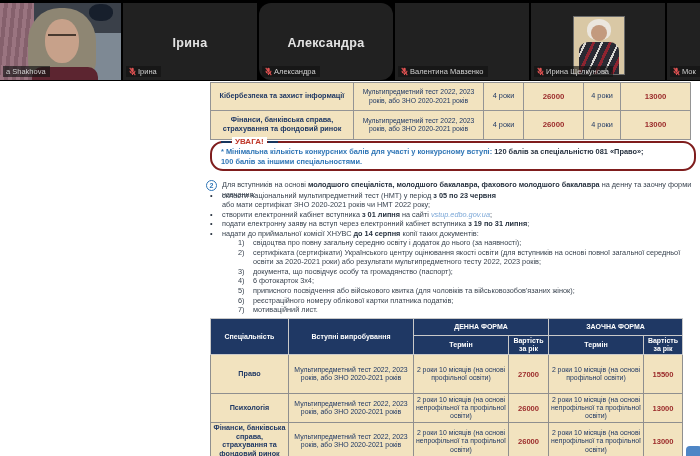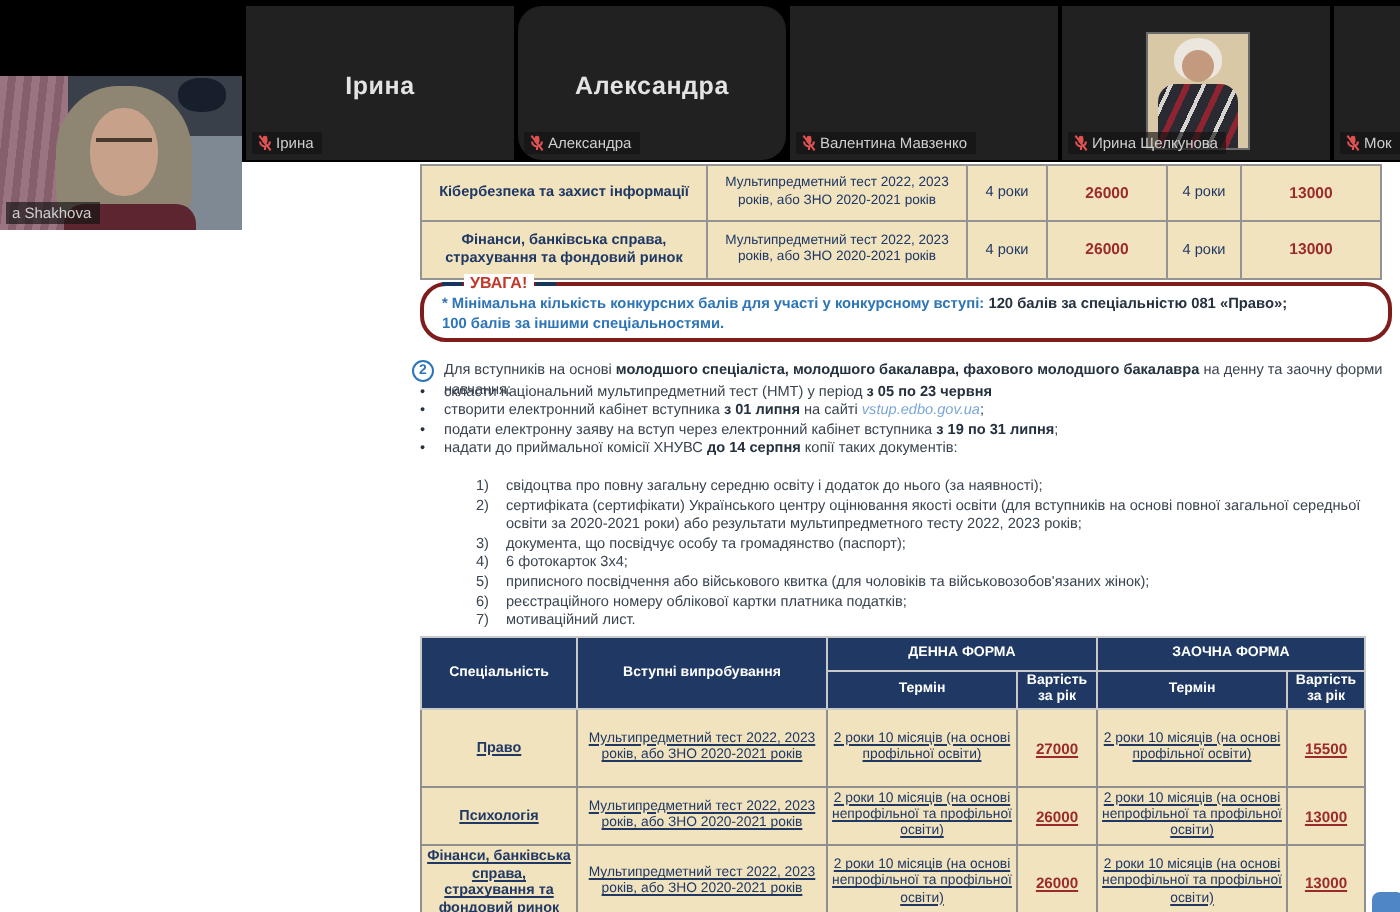"а Shakhova" .t1 { margin-top: 35px -> none }
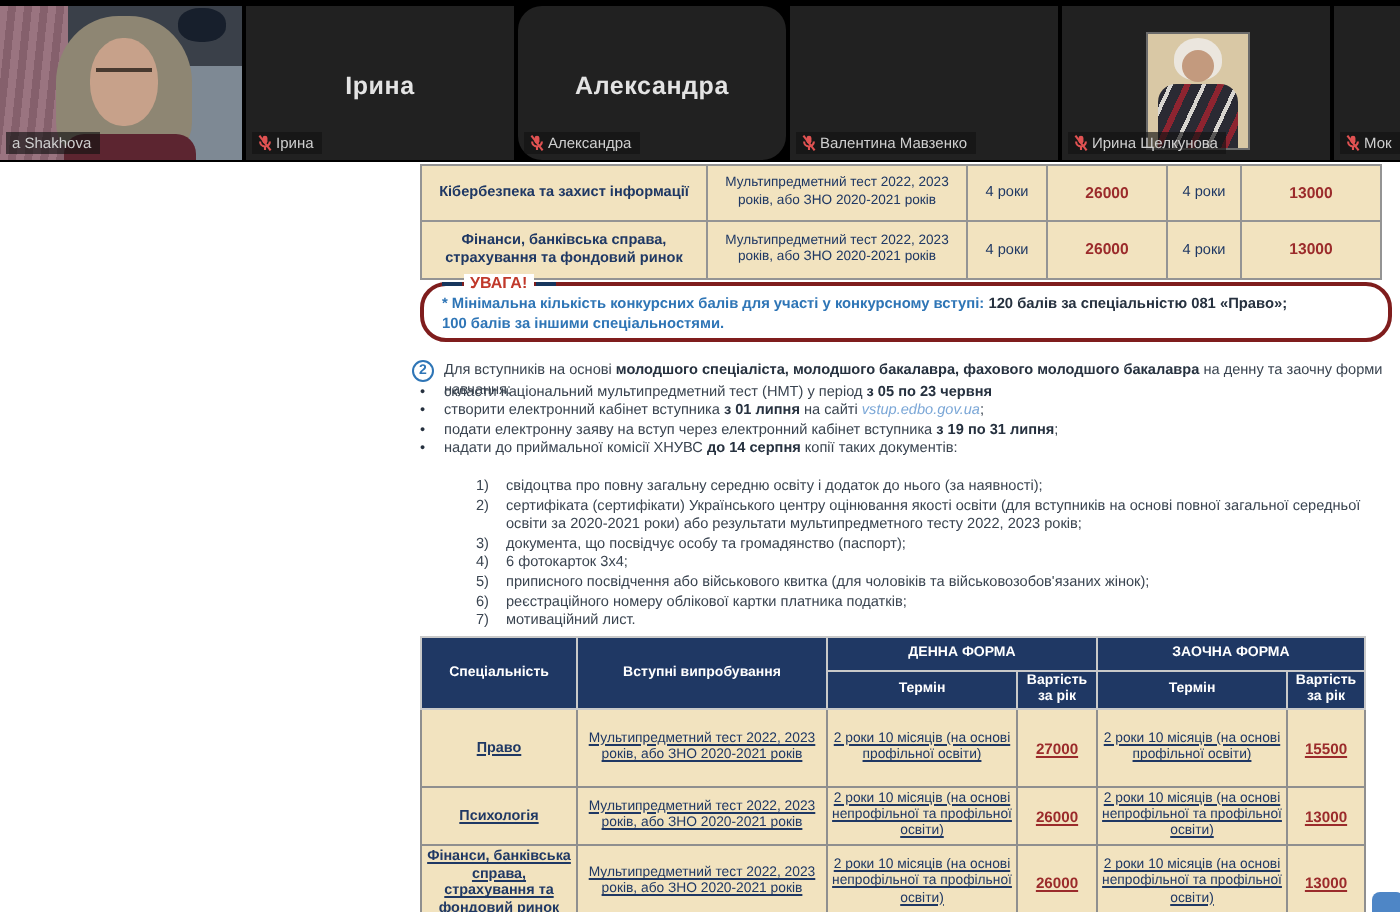"або мати сертифікат ЗНО 2020-2021" span { html: none -> <span>або мати сертифікат ЗНО 2020-2021 років чи НМТ 2022 року;</span> }
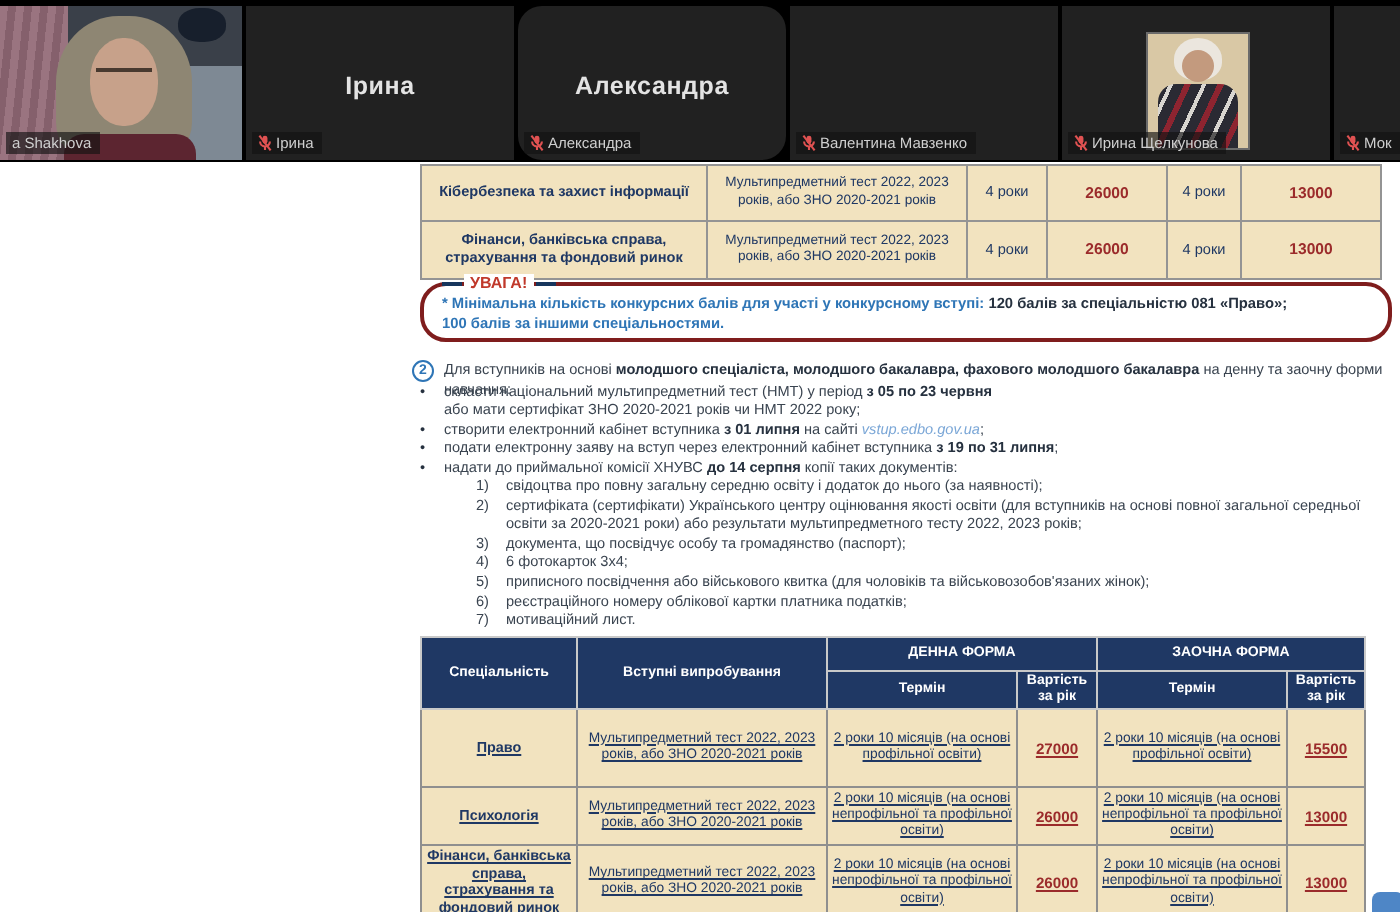"Право" .btable td { text-decoration: underline -> none }
